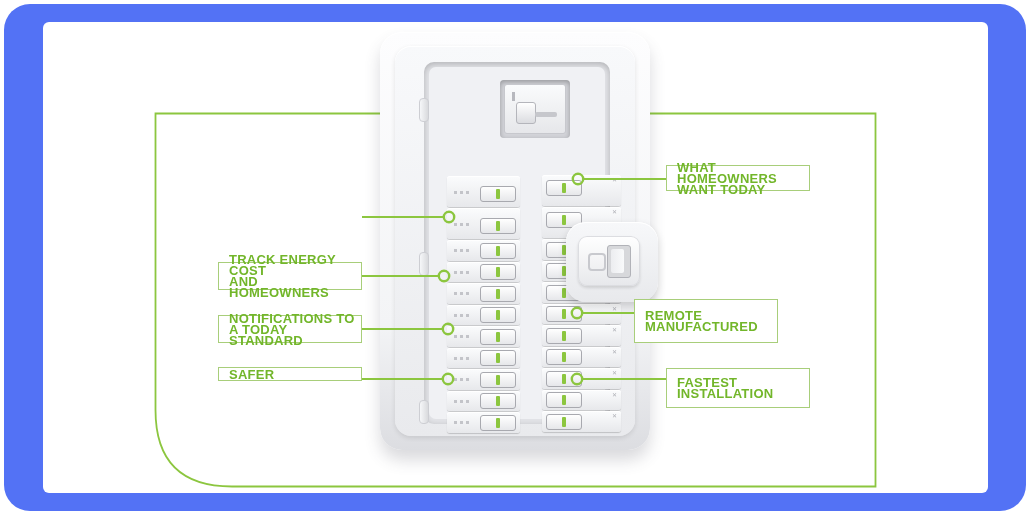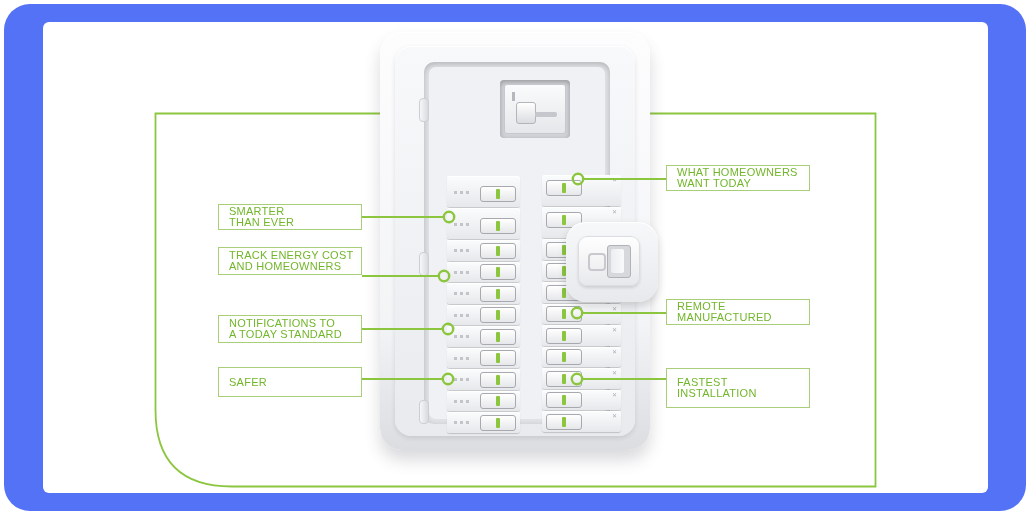"WHAT HOMEOWNERS" .callout span { font-size: 11px -> 13px; font-weight: normal -> bold }
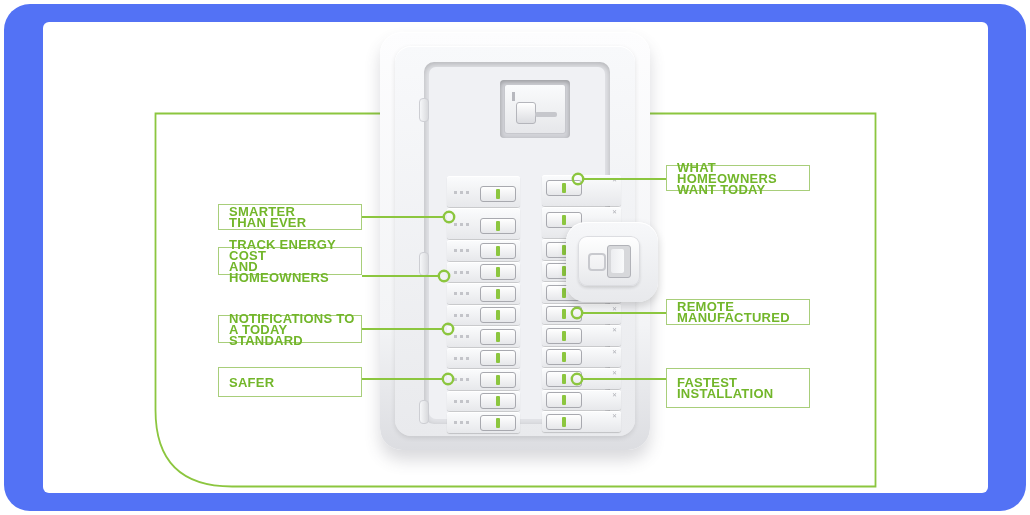"SMARTER" div.callout { html: <div> <span>SMARTER</span> <span>THAN EVER</span> </div> -> none }
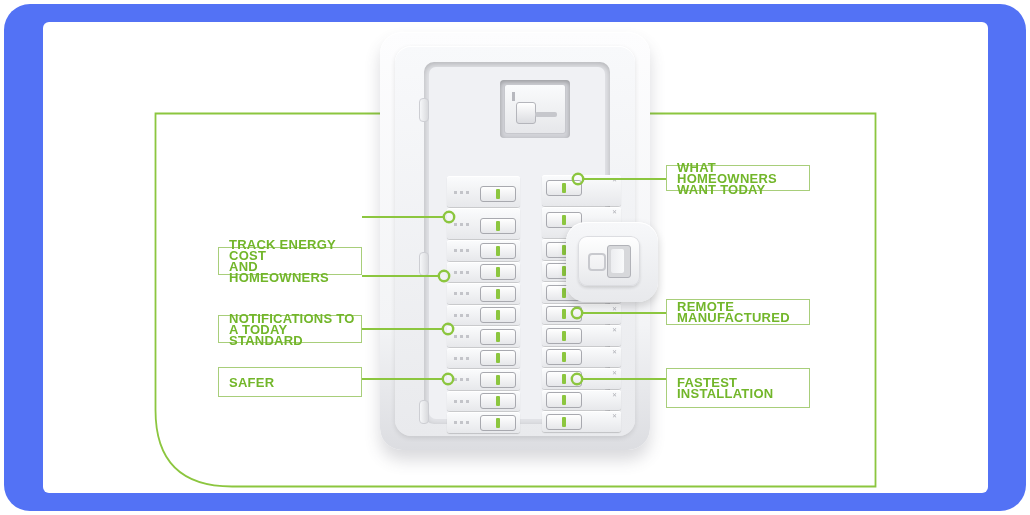"TRACK ENERGY COST" div.callout { top: 247px -> 262px }
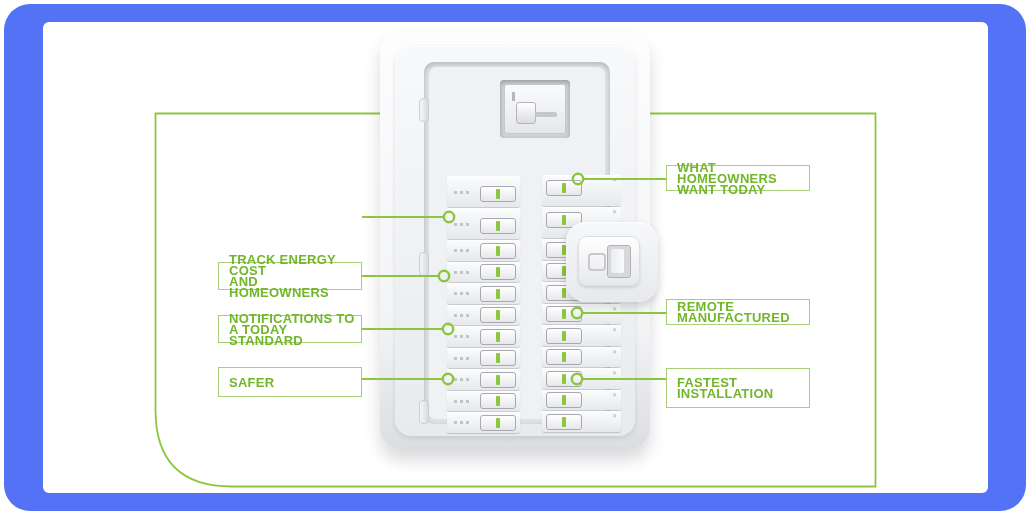"REMOTE" div.callout { height: 26px -> 44px; left: 666px -> 634px }
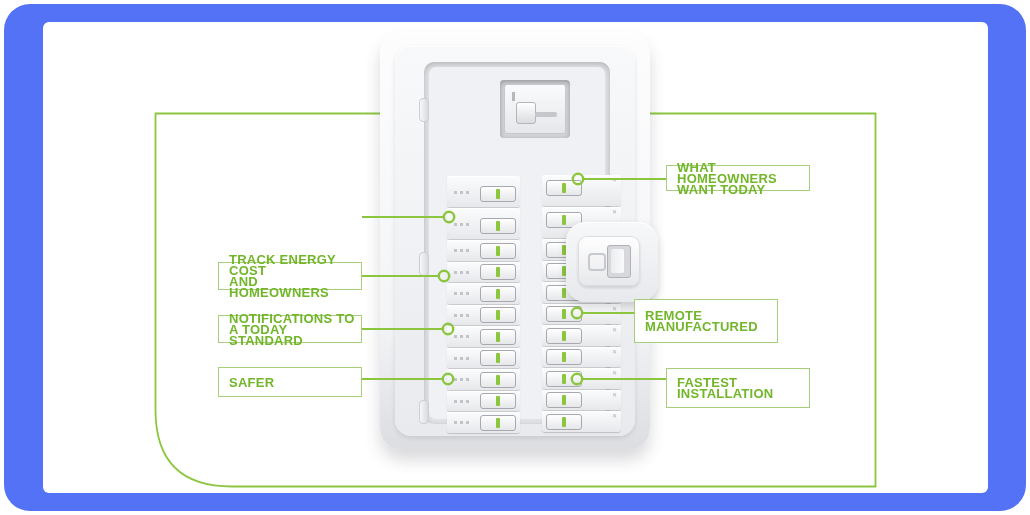"SAFER" div.callout { height: 30px -> 14px }
